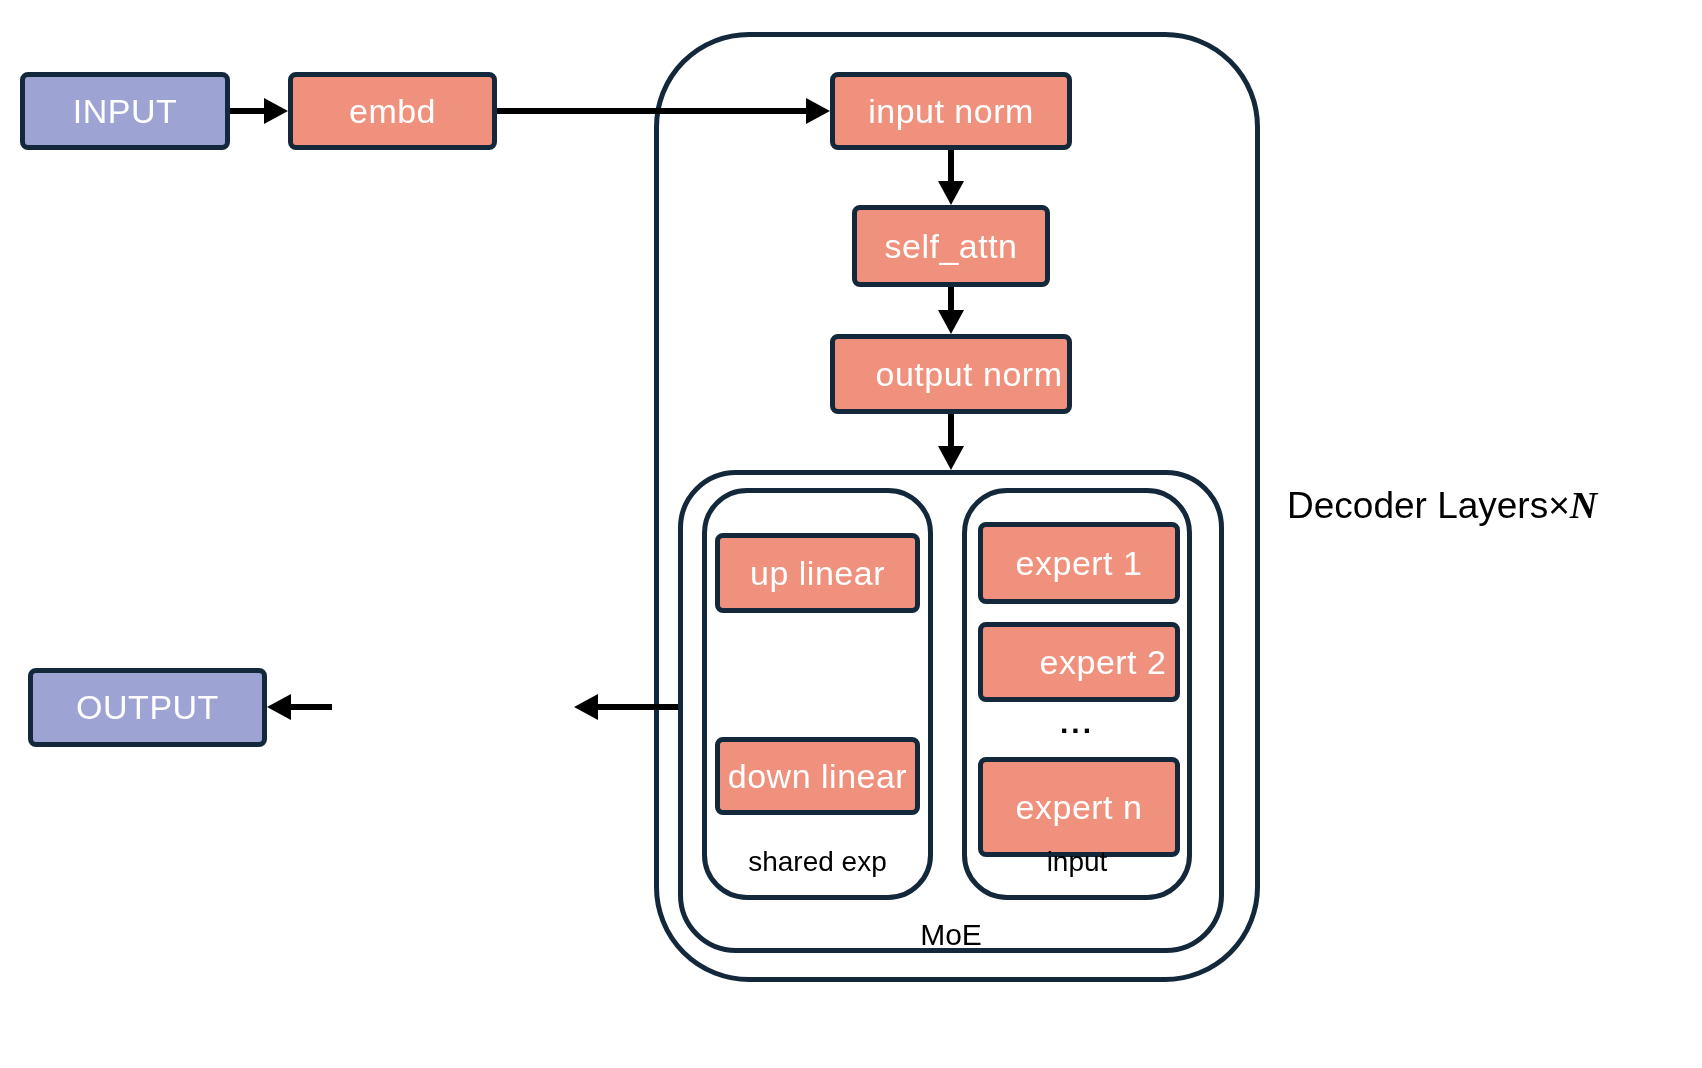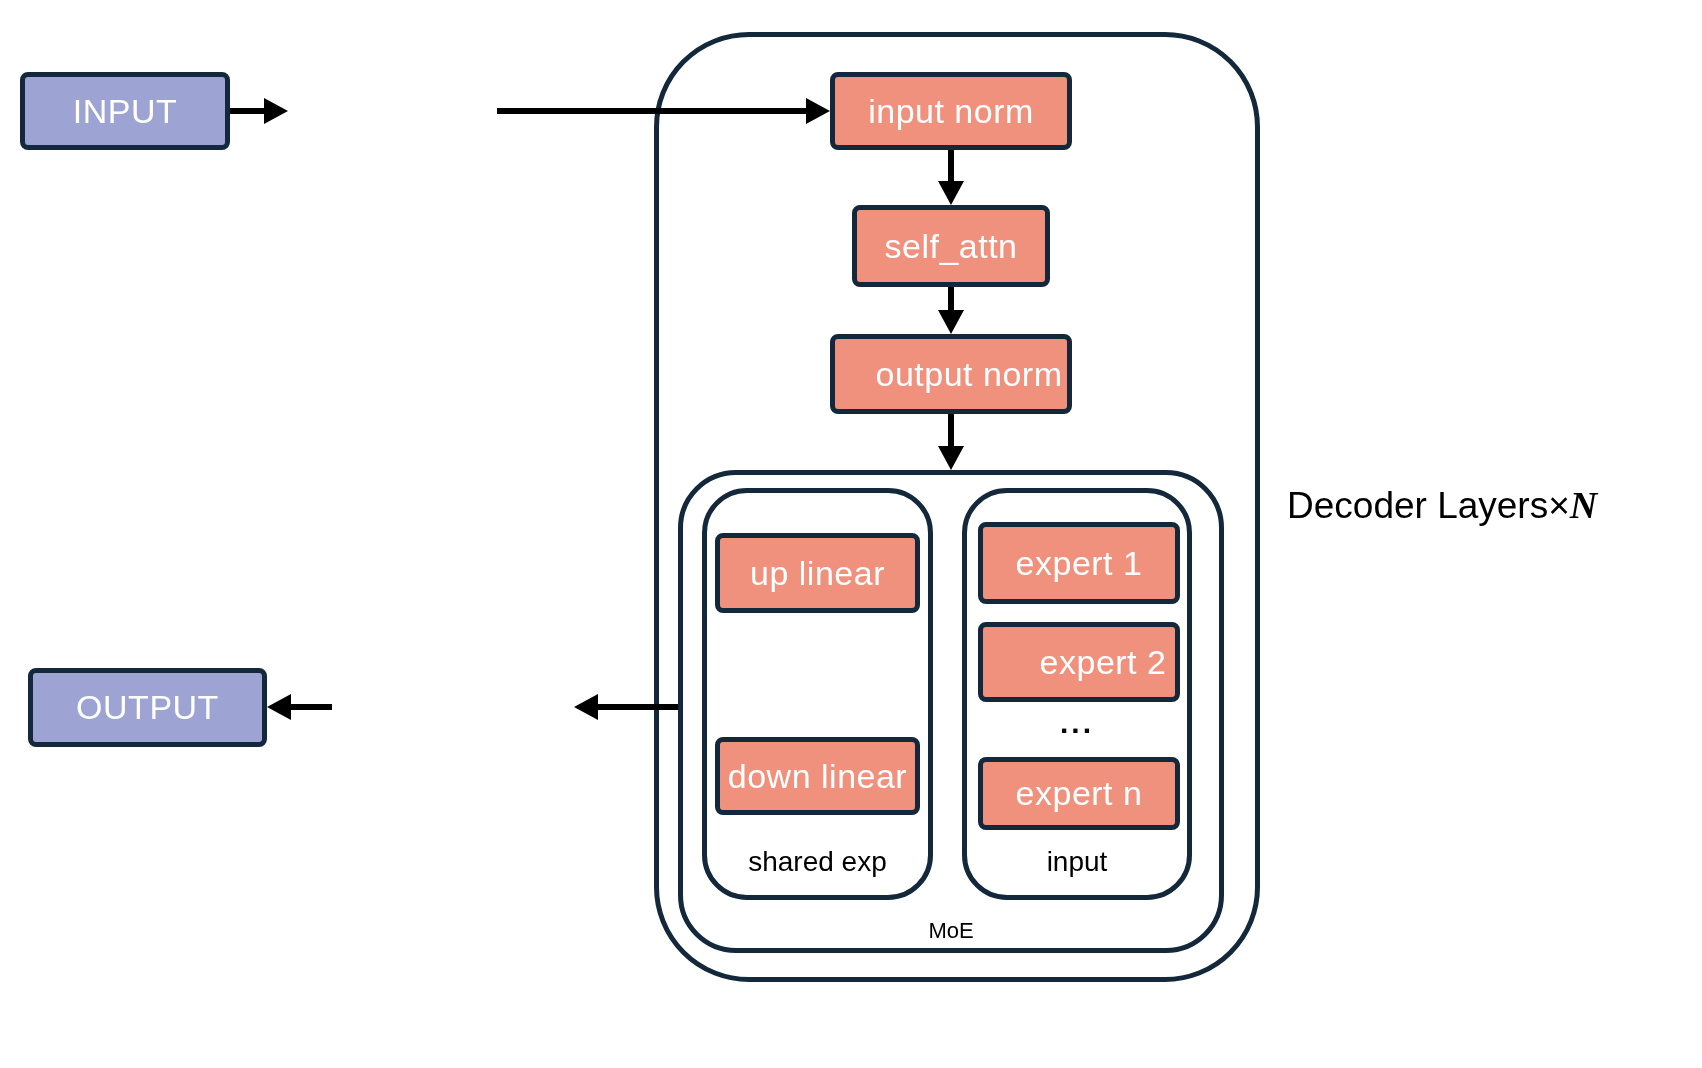"embd" div.node { html: none -> <div> <span>embd</span> </div> }
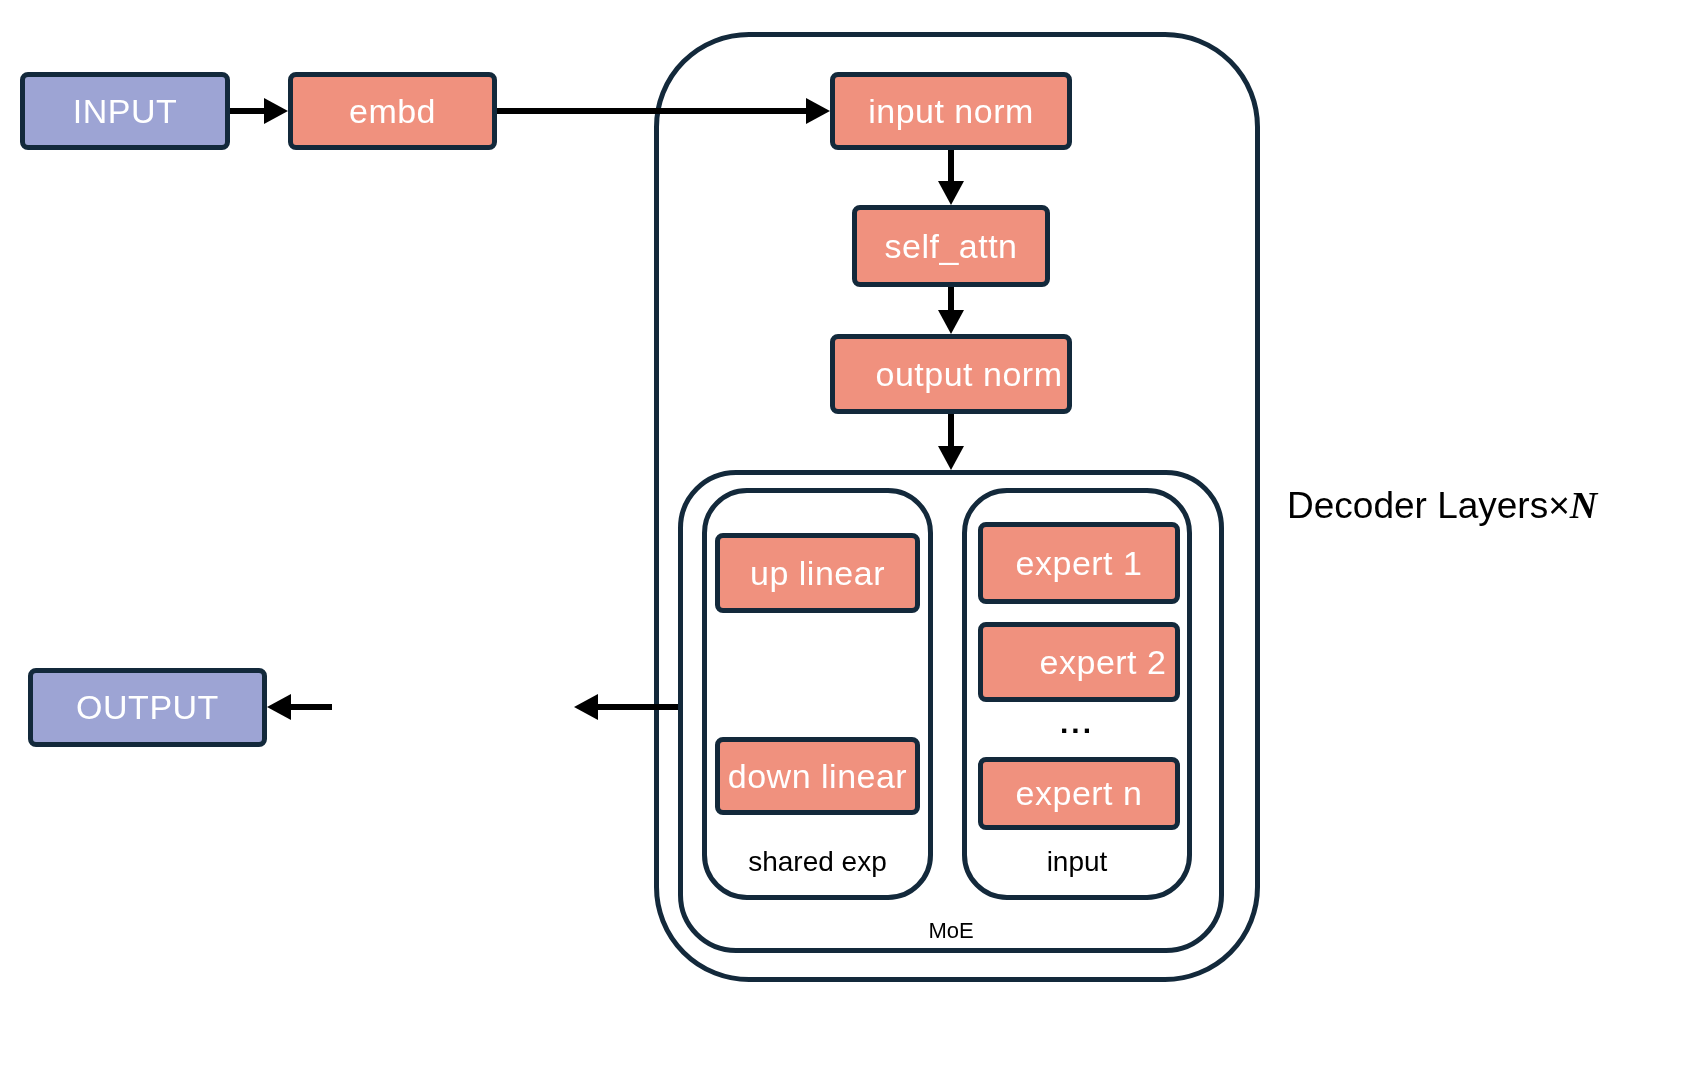"expert n" .n-expert-n { height: 73px -> 100px }
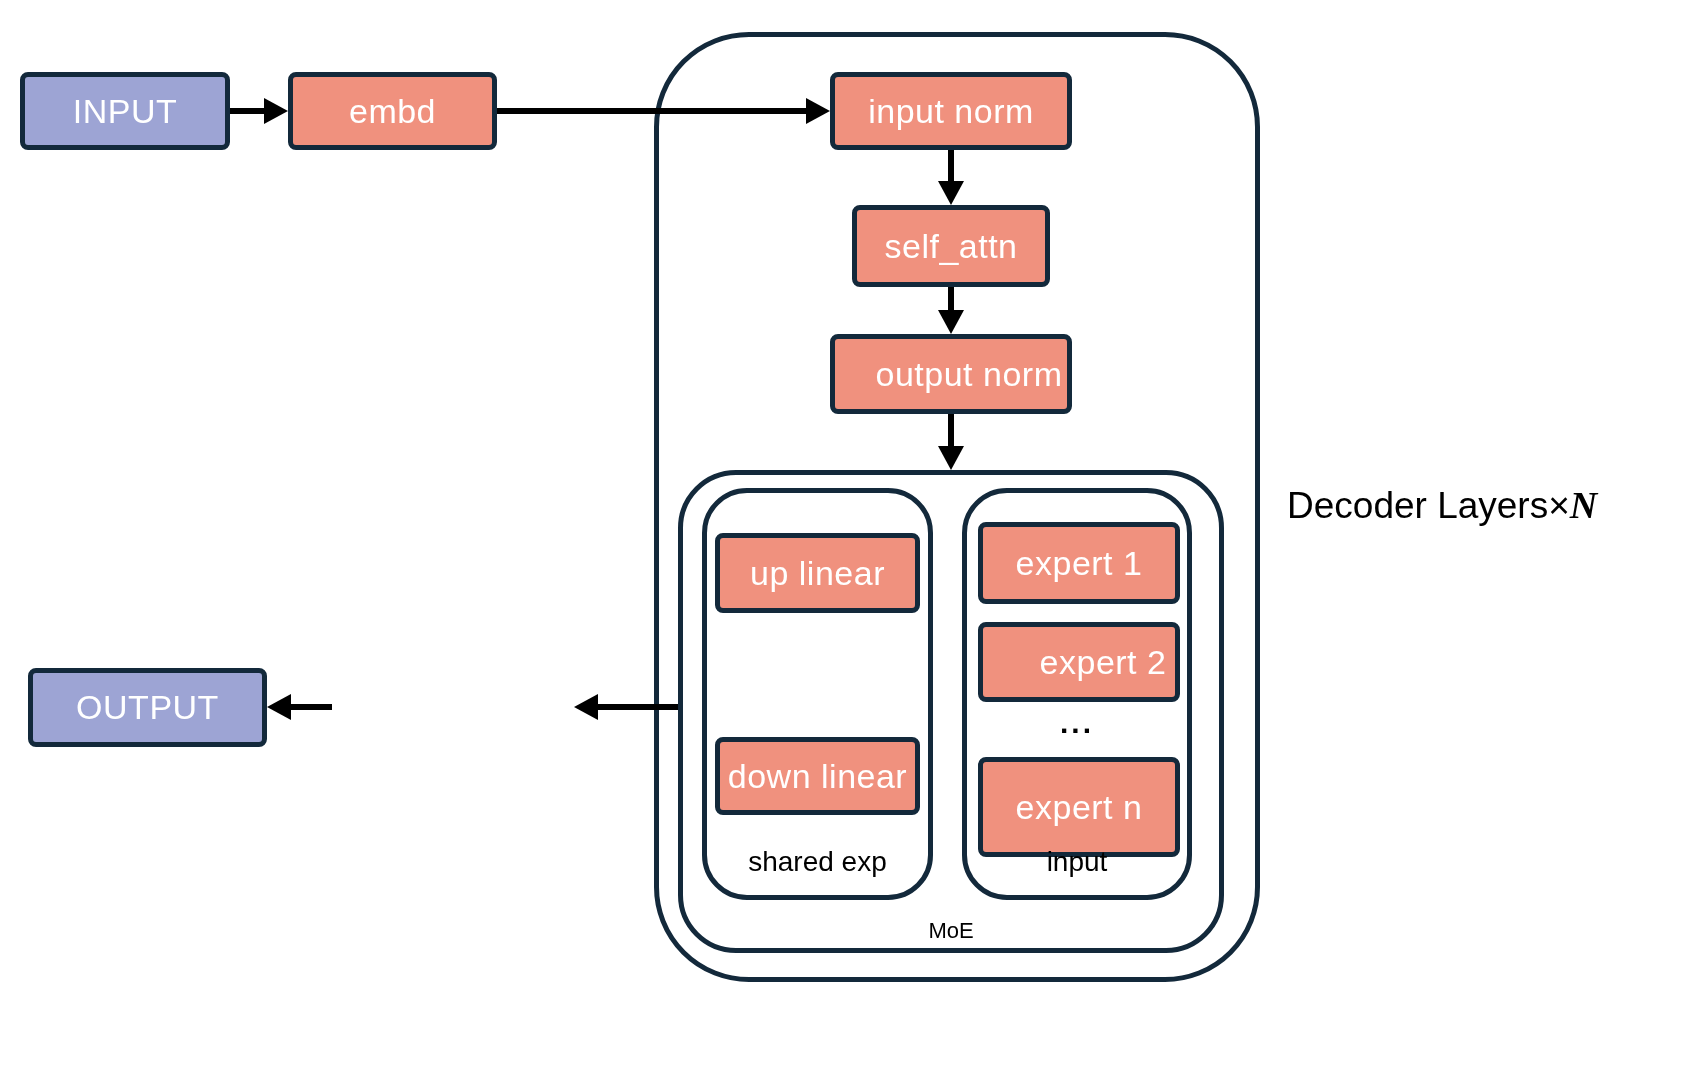"MoE" .lbl-moe { font-size: 22px -> 30px }
